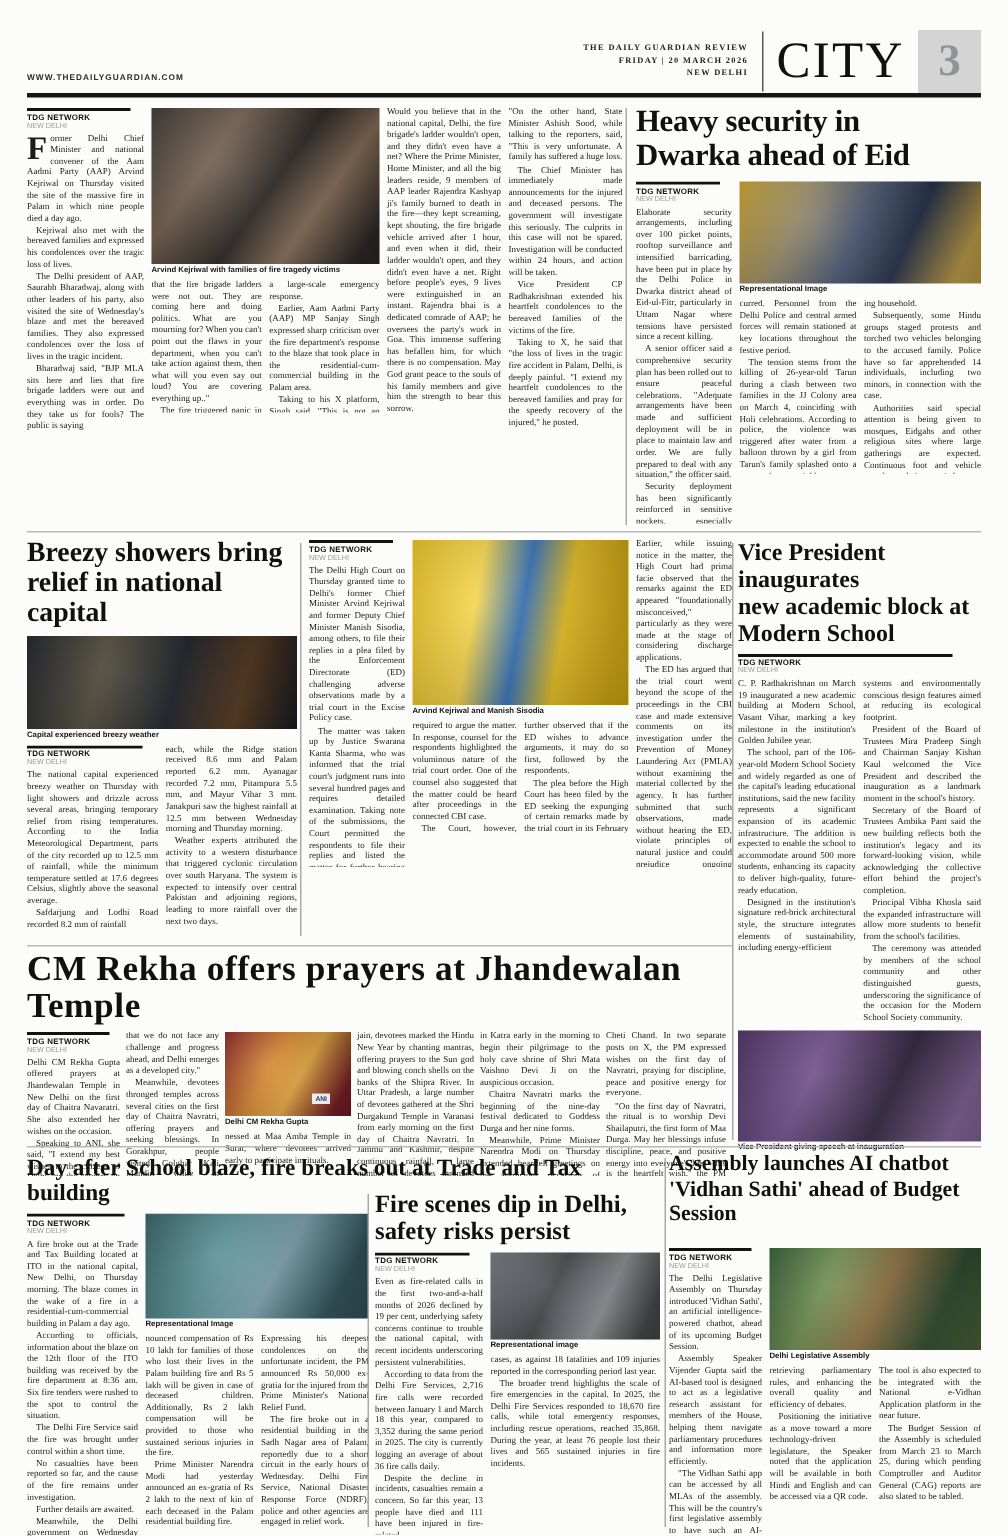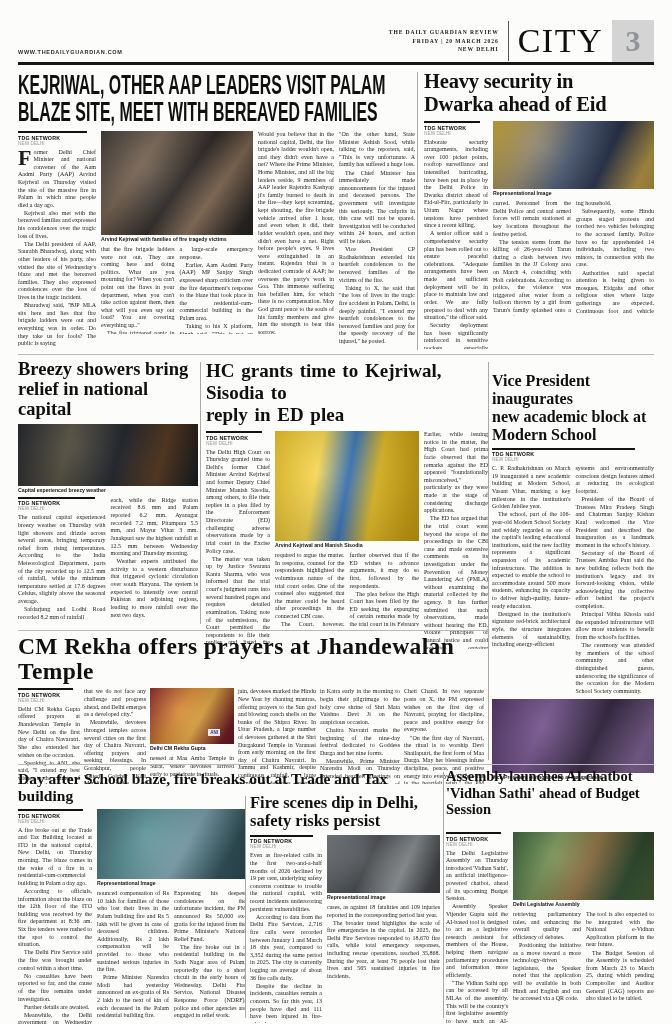"KEJRIWAL, OTHER AAP LEADERS VISIT" h1.hl { html: <h1><span>KEJRIWAL, OTHER AAP LEADERS VISIT PALAM BLAZE SITE, MEET WITH BEREAVED FAMILIES</span></h1> -> none }
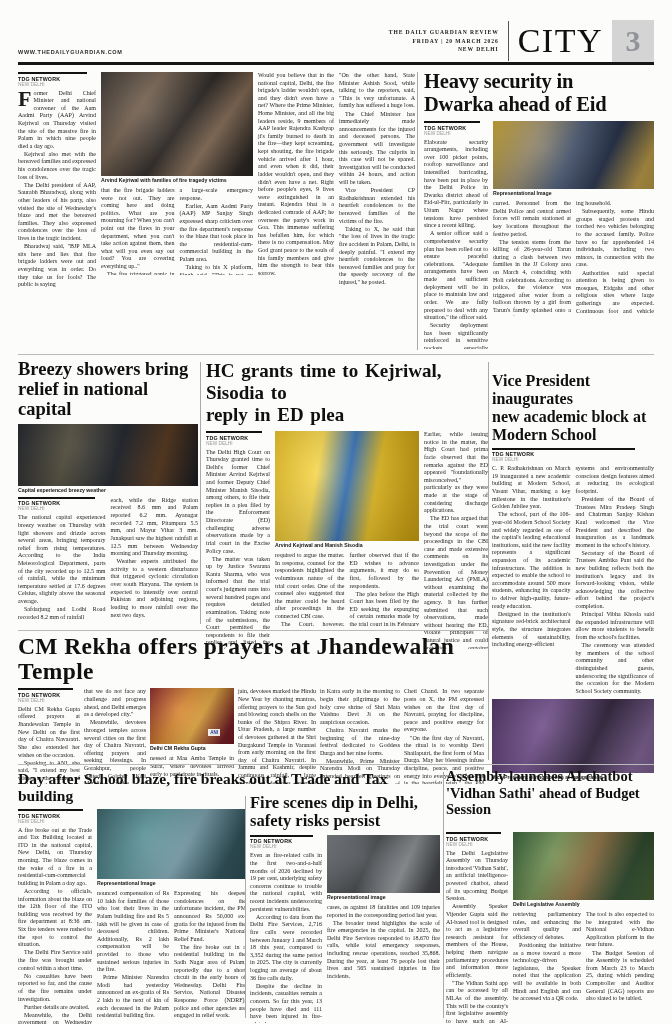"HC grants time to Kejriwal," h2.hl { html: <h2>HC grants time to Kejriwal, Sisodia to reply in ED plea</h2> -> none }
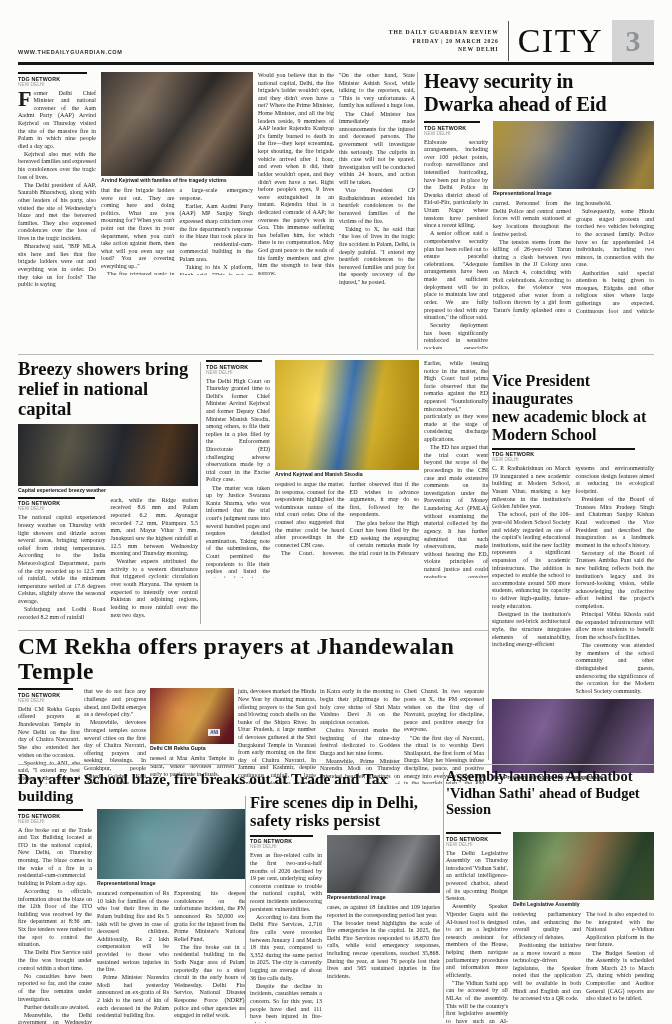"Vice President inaugurates" #a-vp { top: 372px -> 360px }
